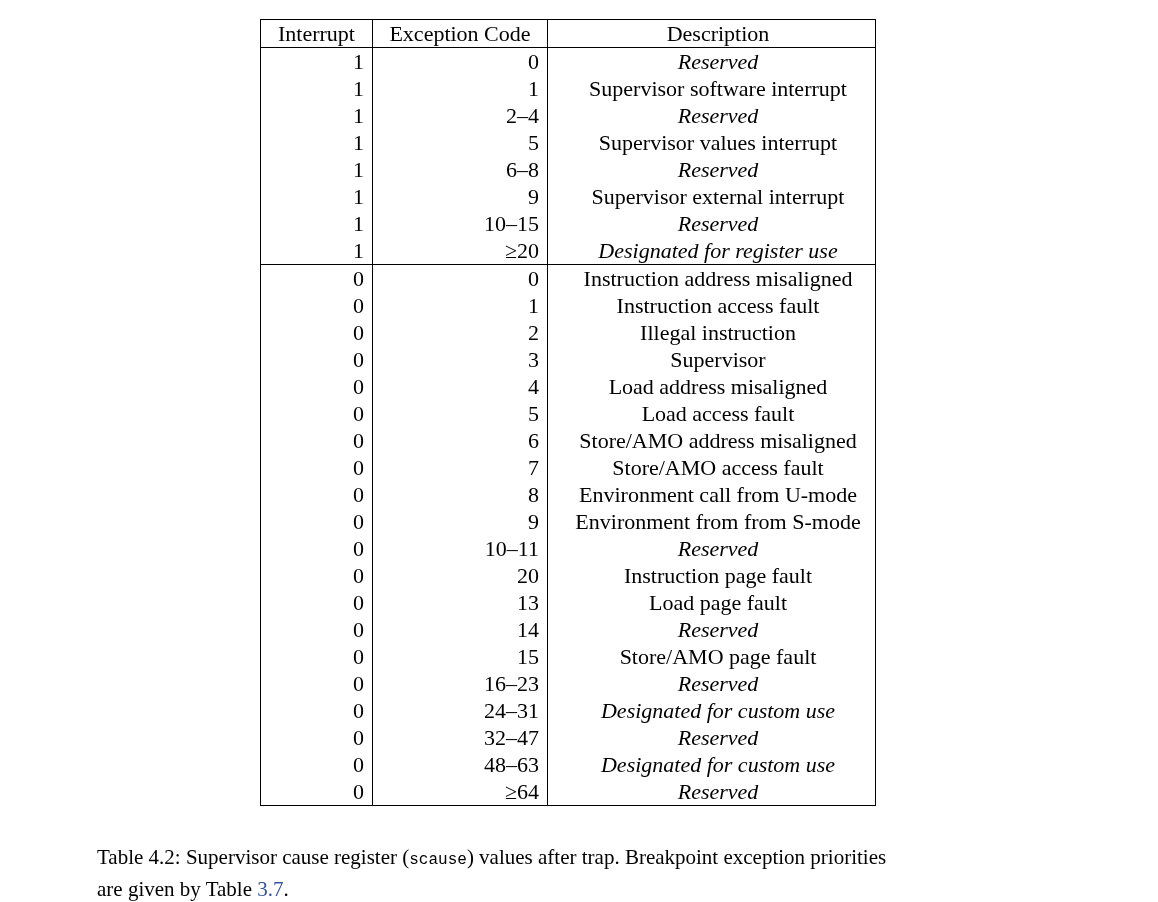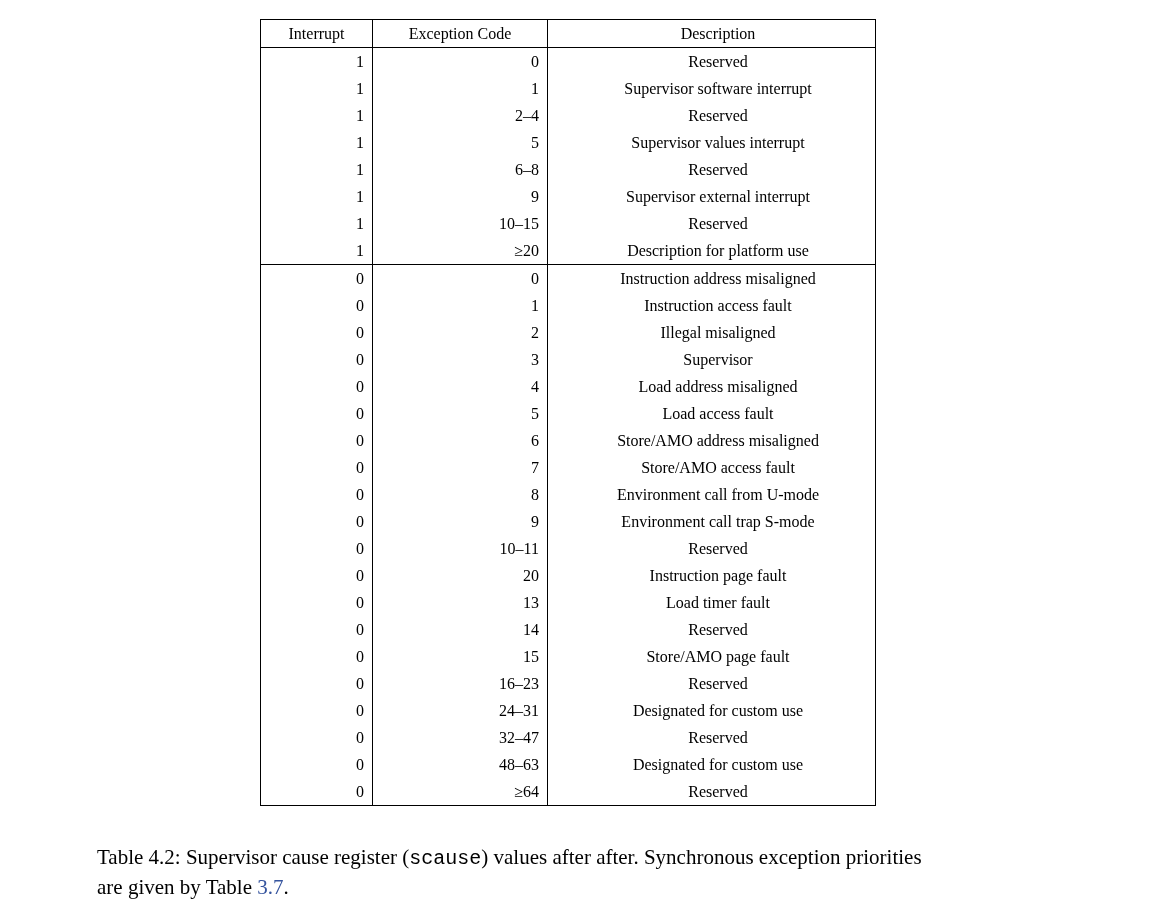"Interrupt" .scause-table { font-size: 16px -> 22px }
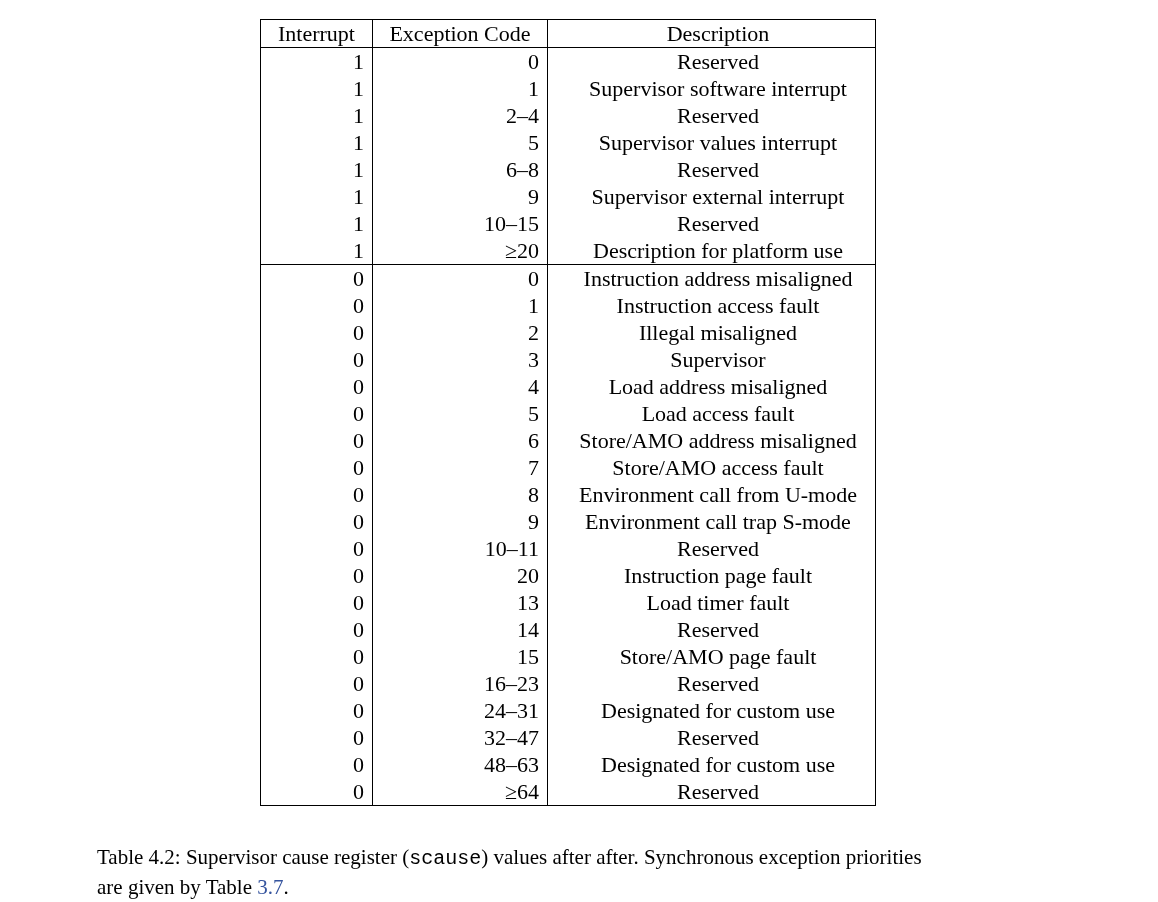"Reserved" .it { font-style: none -> italic }
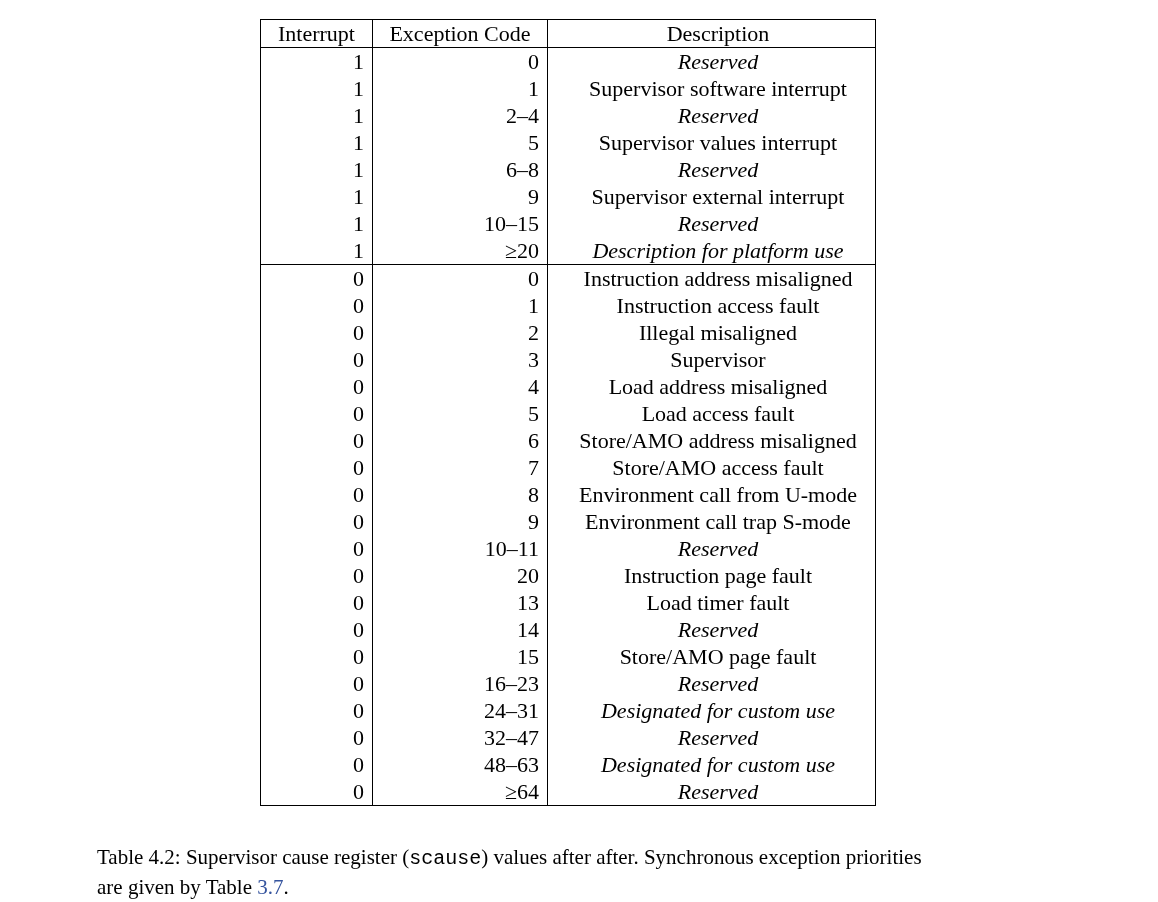"Description for platform use" td.it { text: Description for platform -> Designated for register }
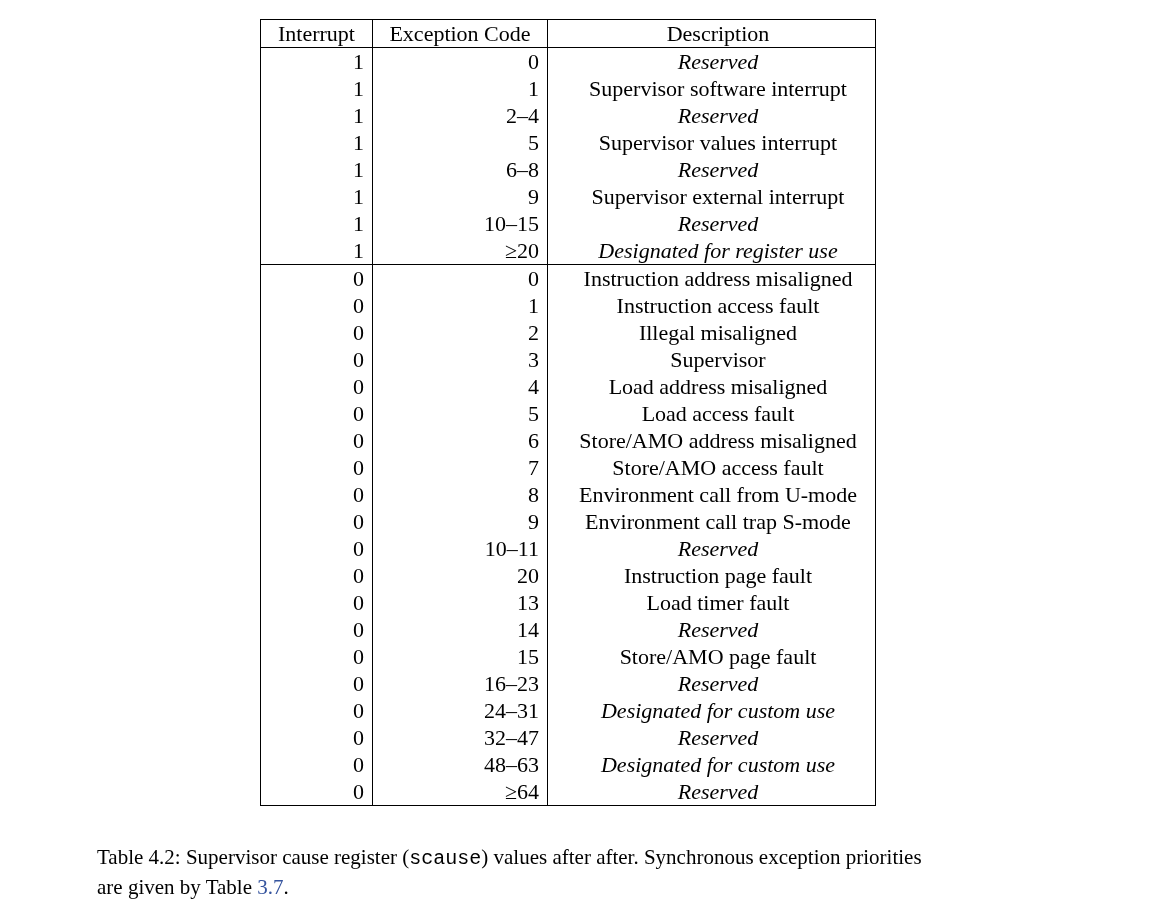"Illegal misaligned" td { text: misaligned -> instruction }
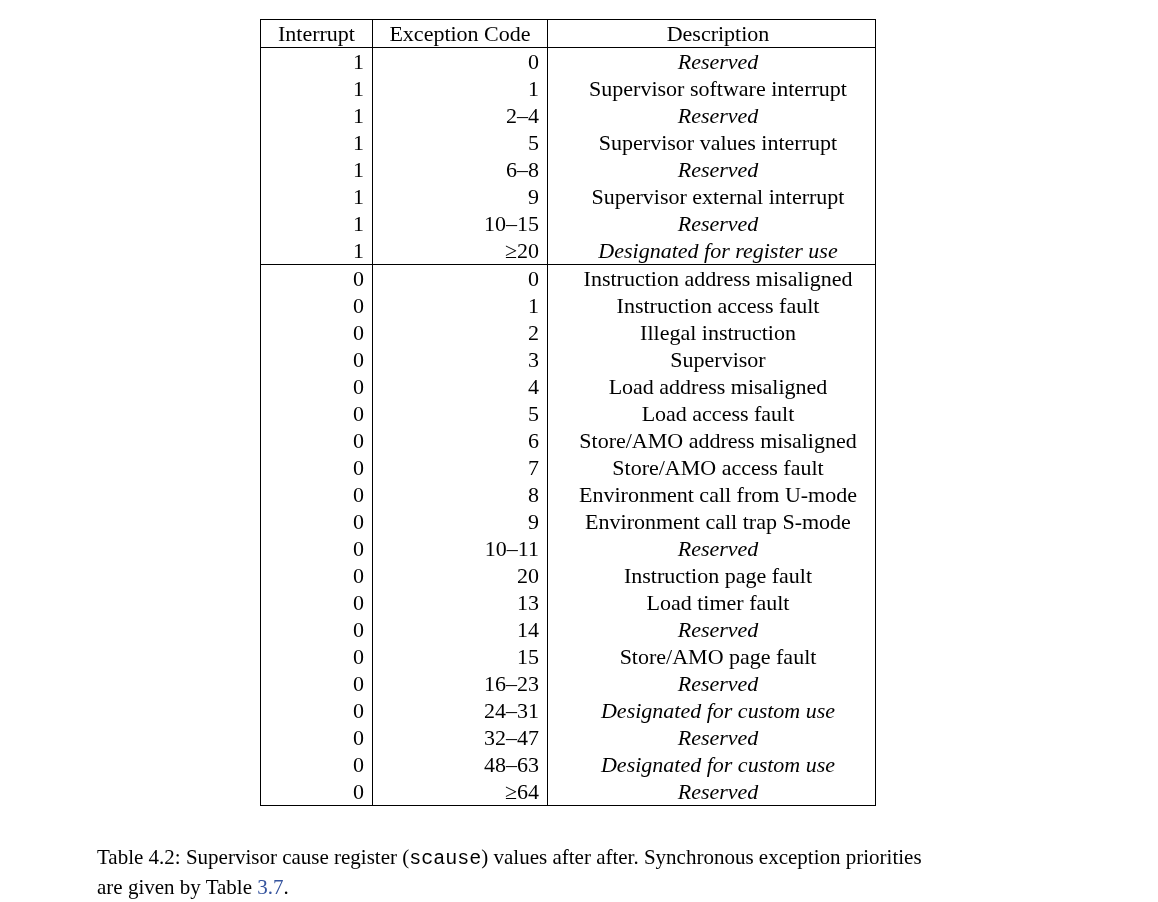"Environment call trap S-mode" td { text: call trap -> from from }
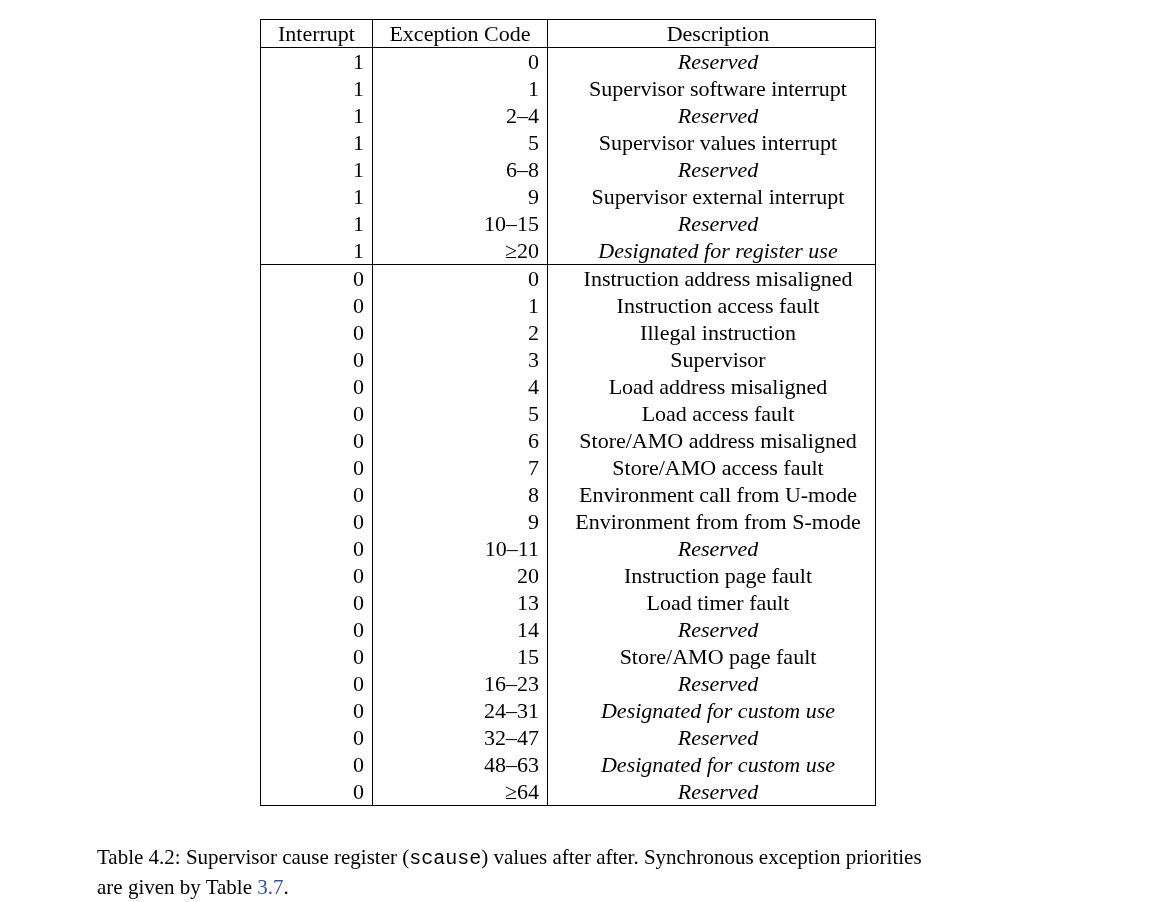"Load timer fault" td { text: timer -> page }
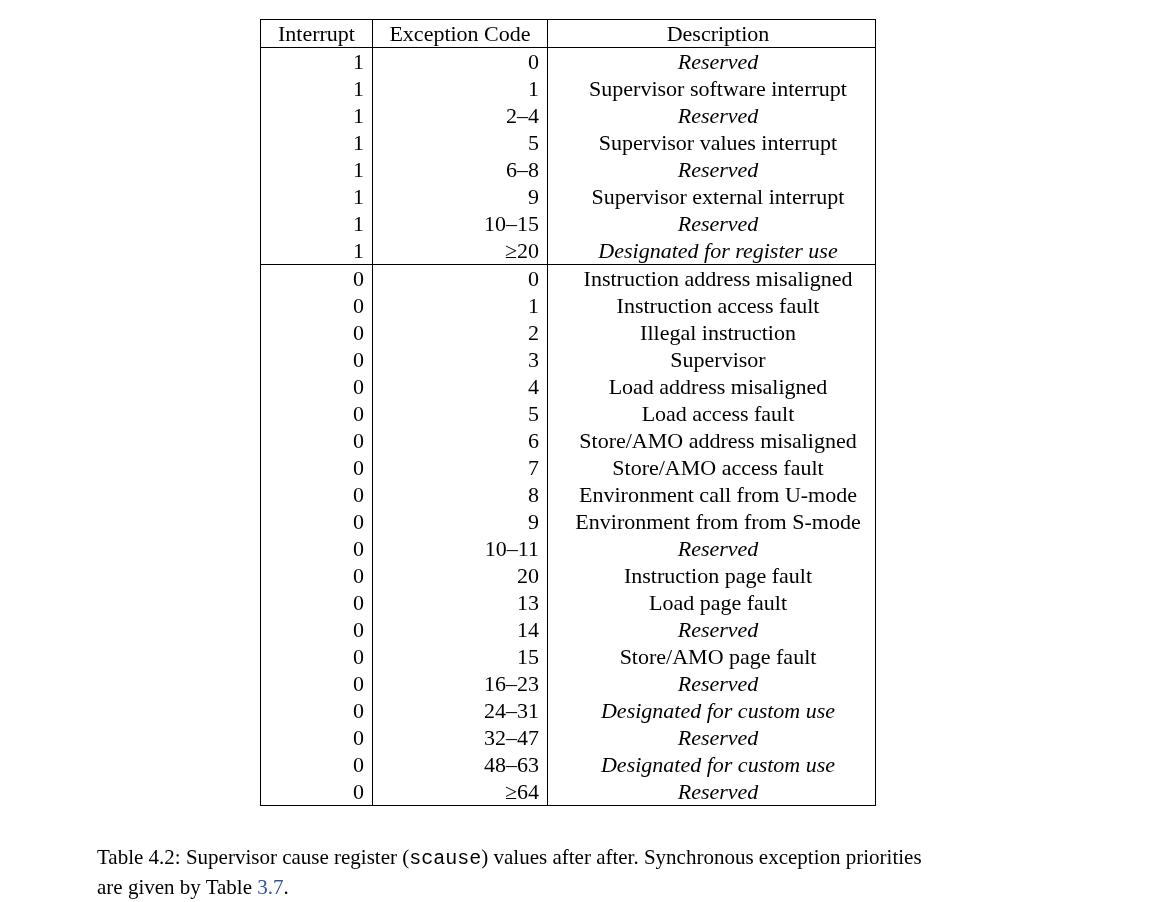"scause" .mono { font-size: 20px -> 16px }
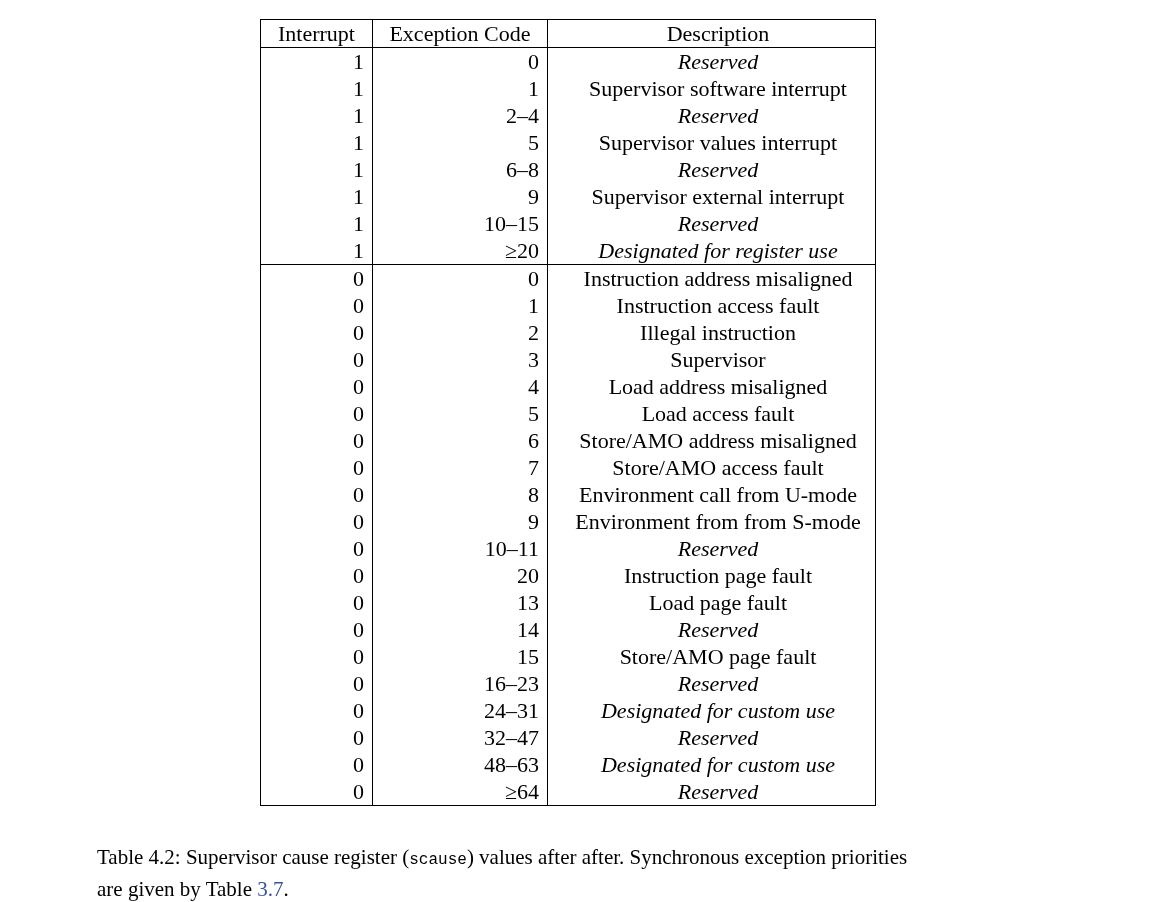") values after after. Synchronous" span { text: after. Synchronous -> trap. Breakpoint }
